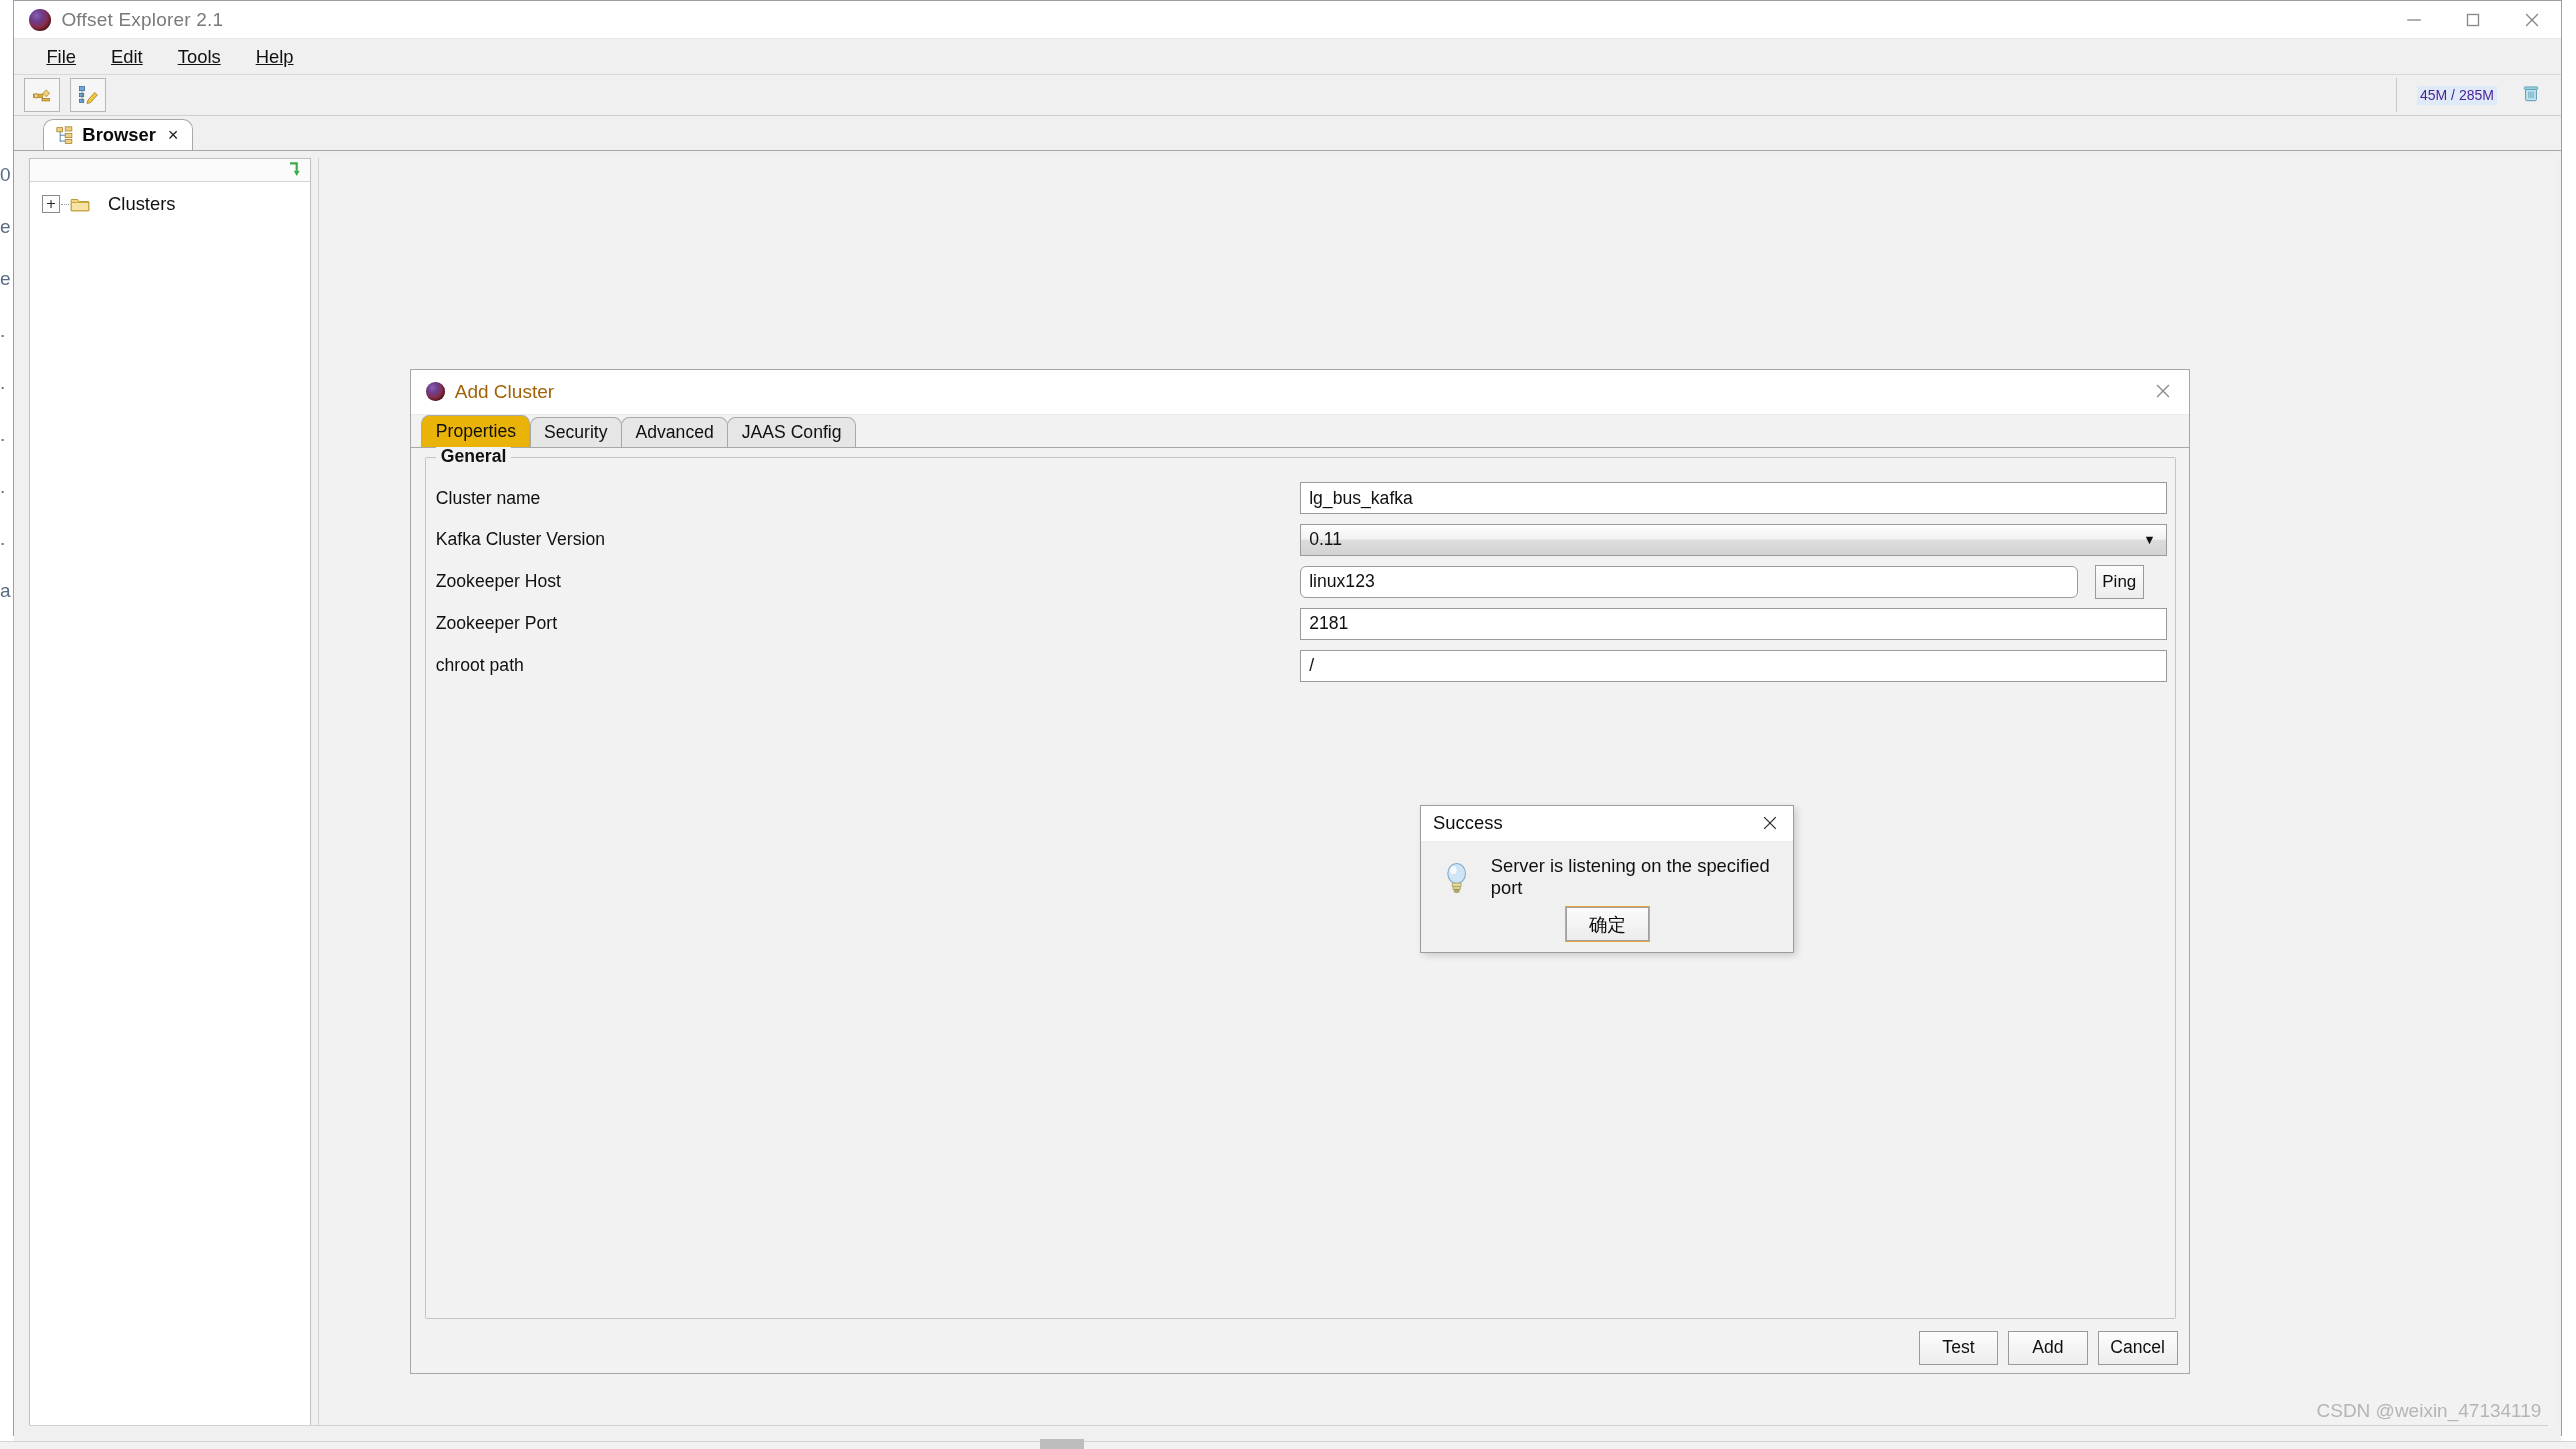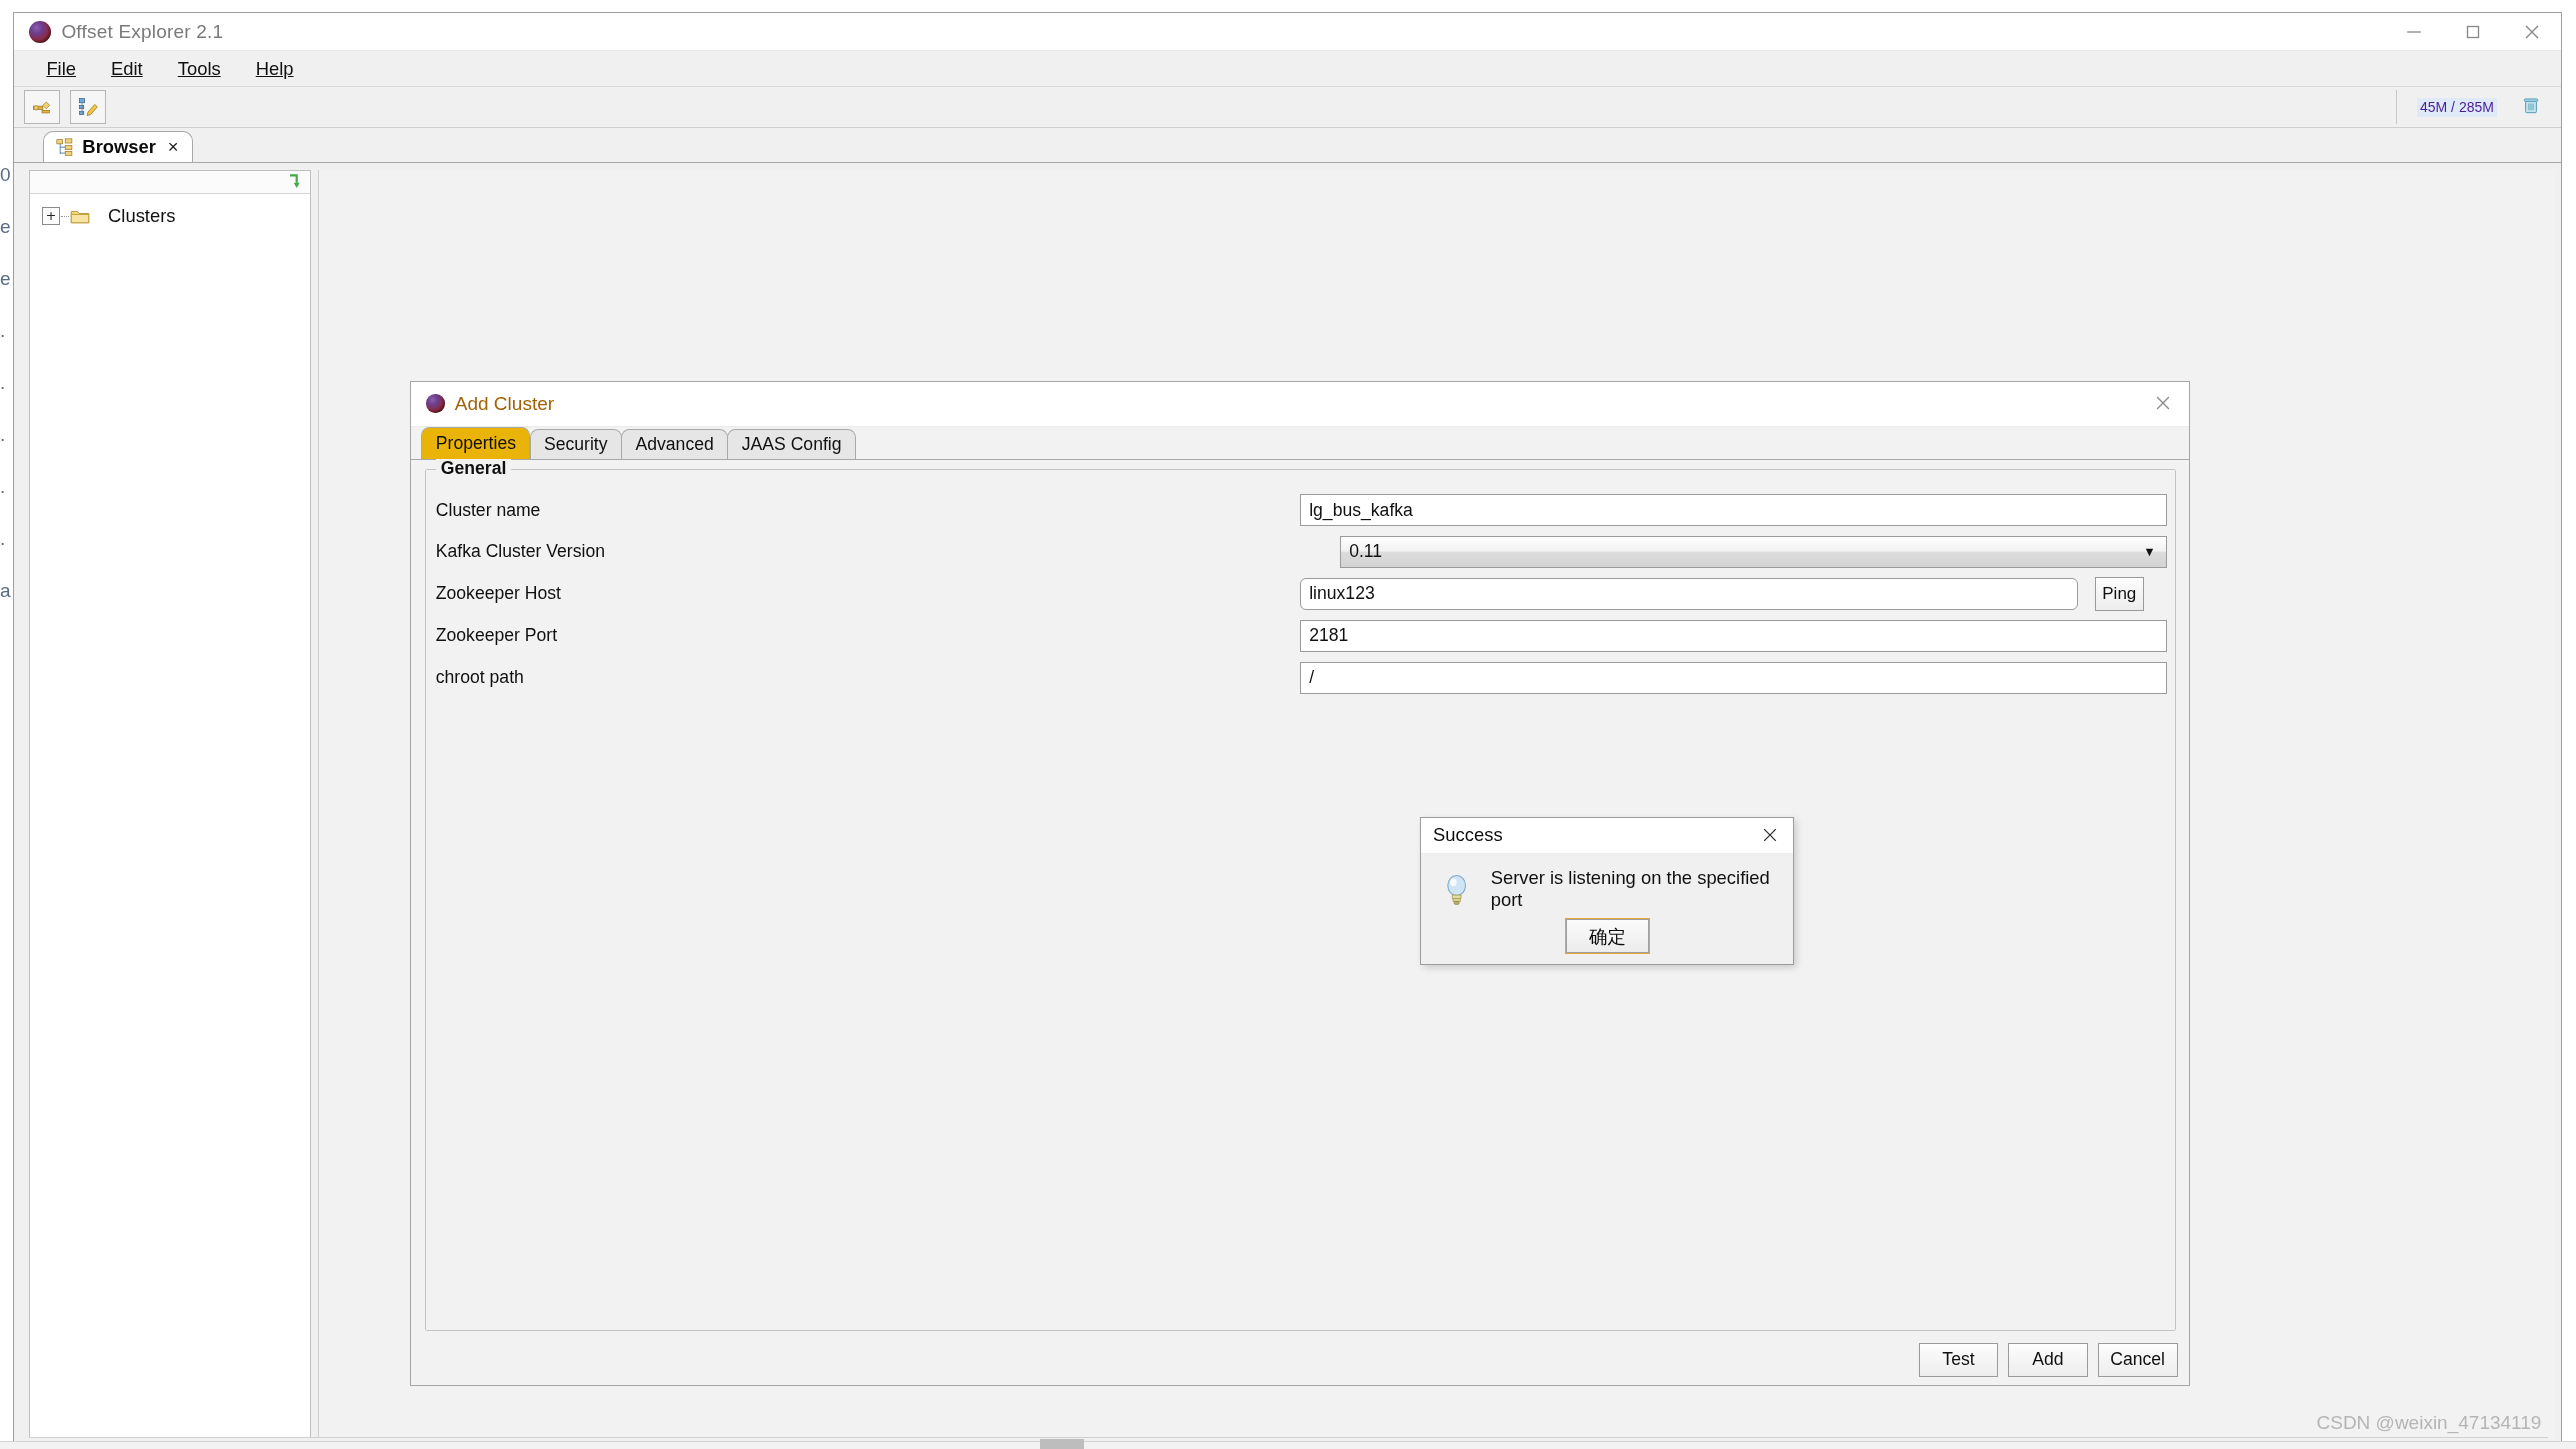"Offset Explorer 2.1" #app-window { top: 12px -> 0px }
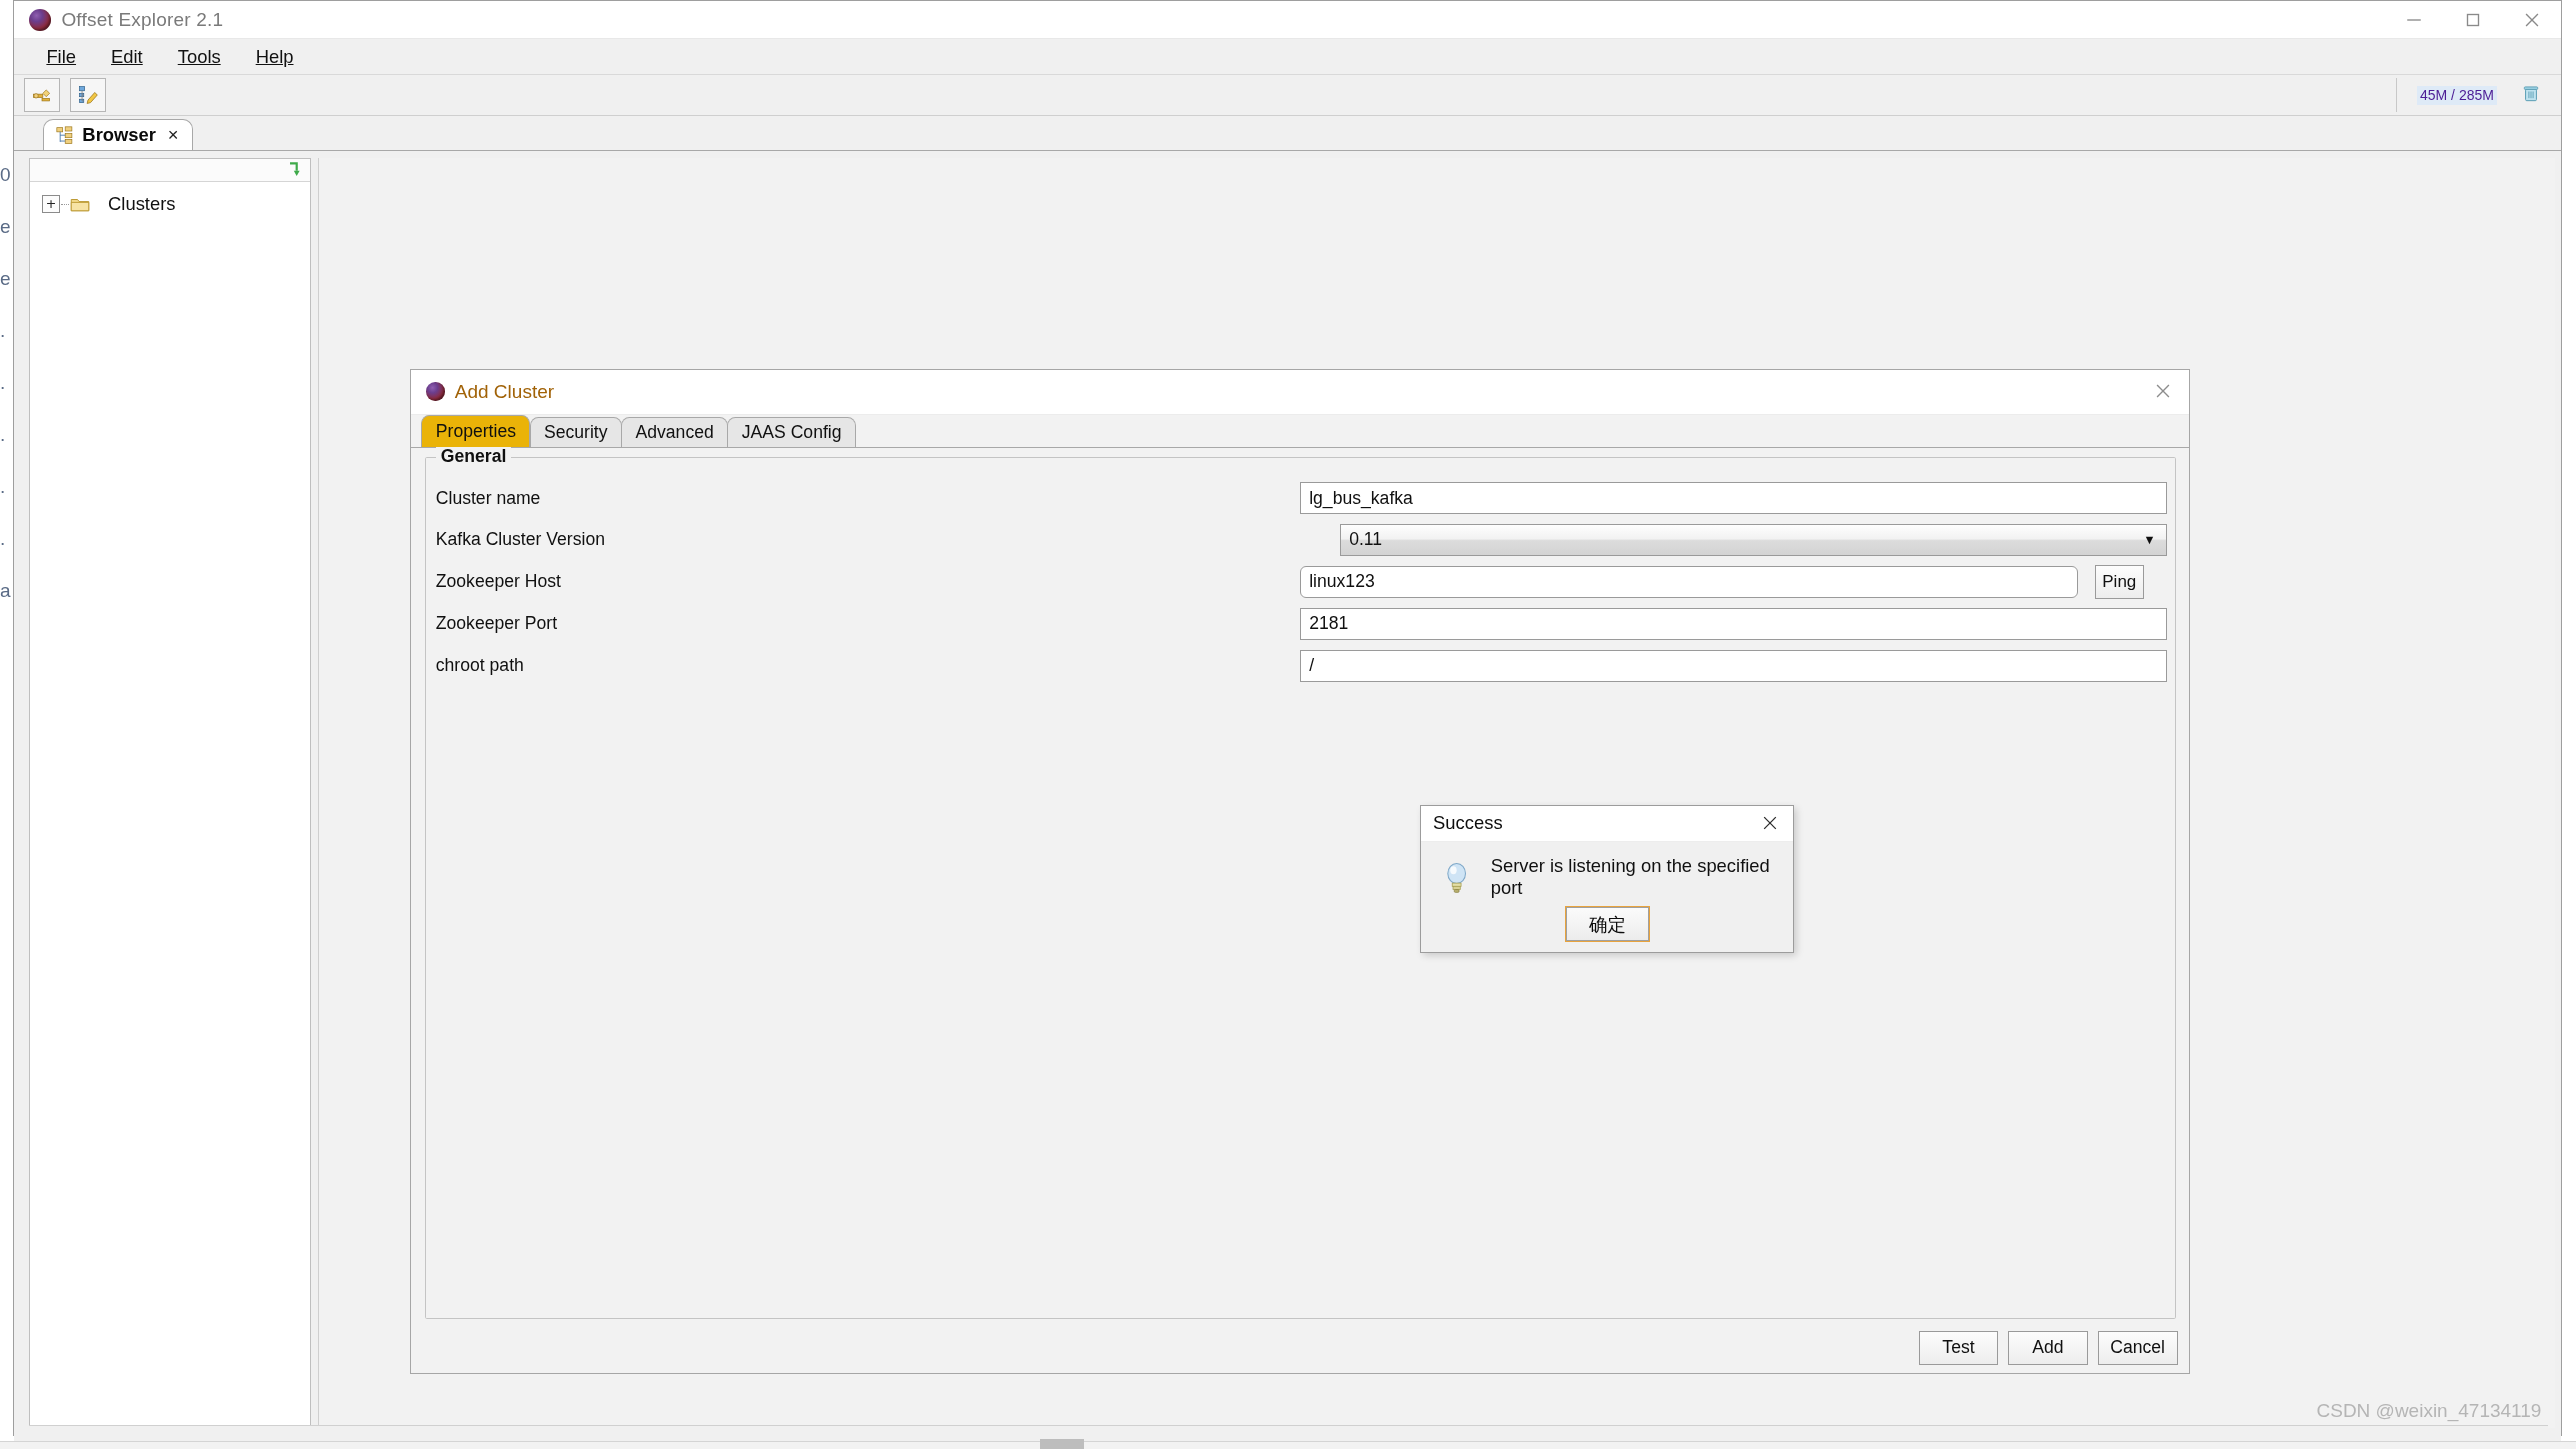"Kafka Cluster Version" div.form-row { gap: 40px -> none }
